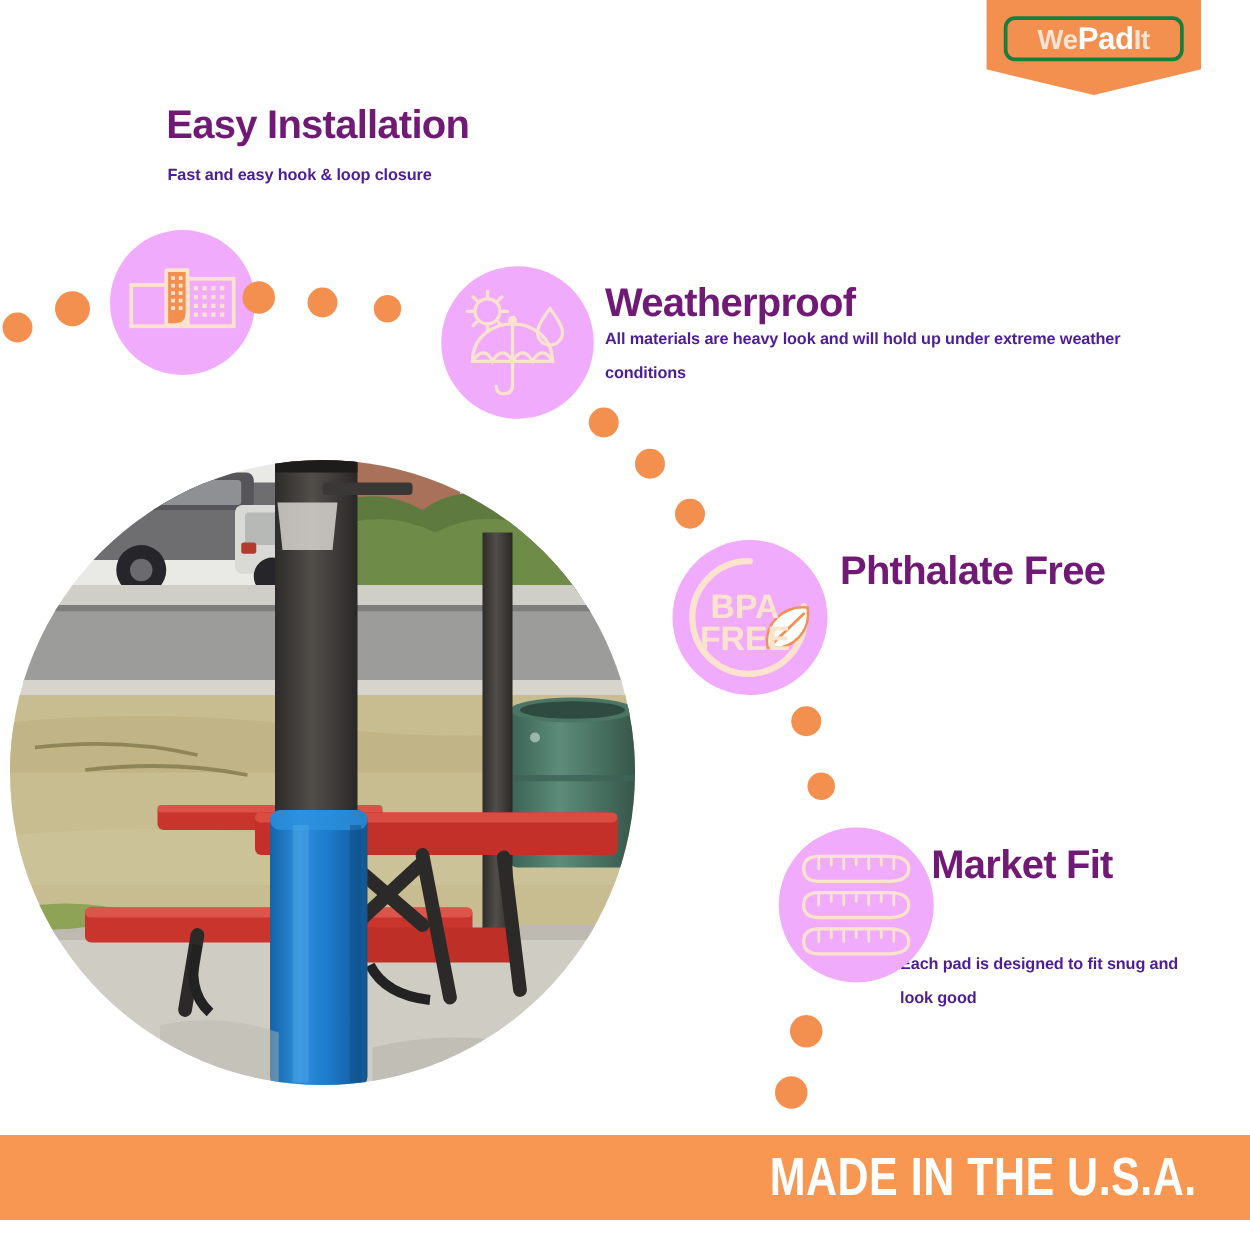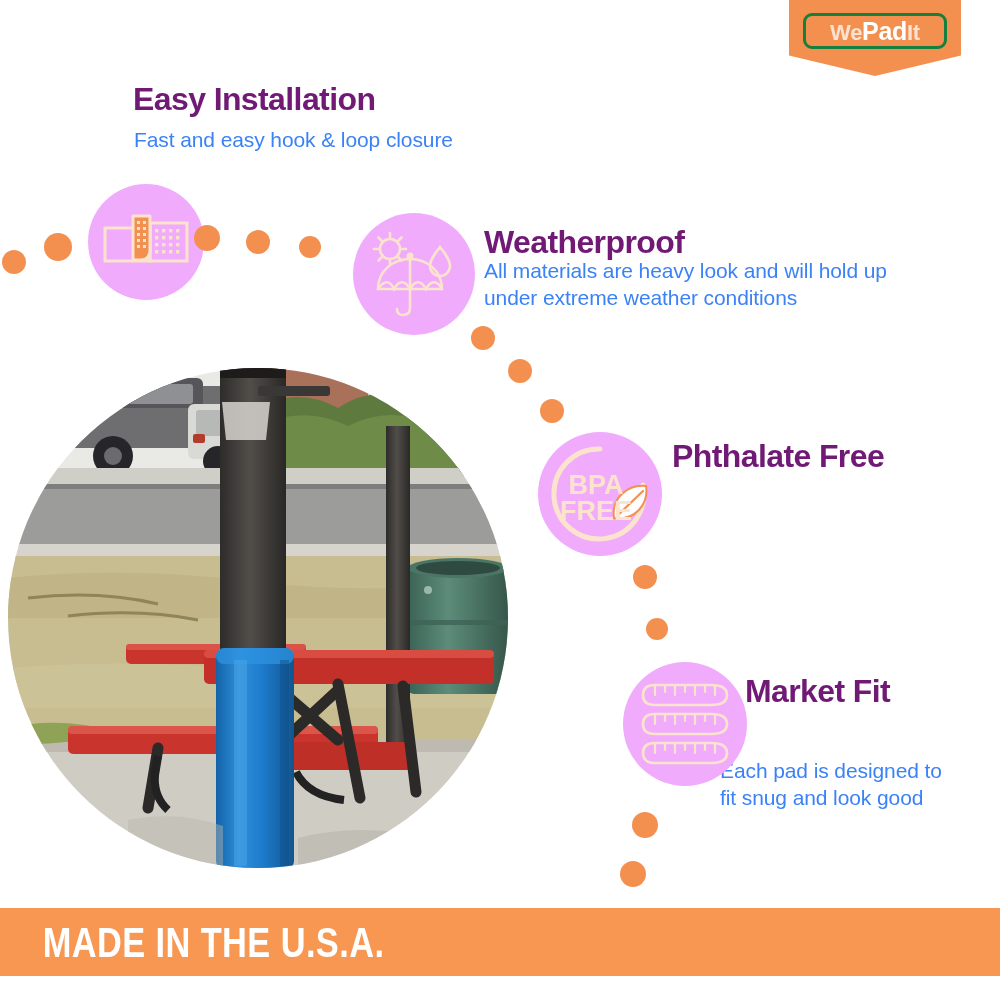"Fast and easy hook &" .feat-body { color: #3b82f6 -> #4c1d95; font-size: 21px -> 13px; font-weight: none -> bold }
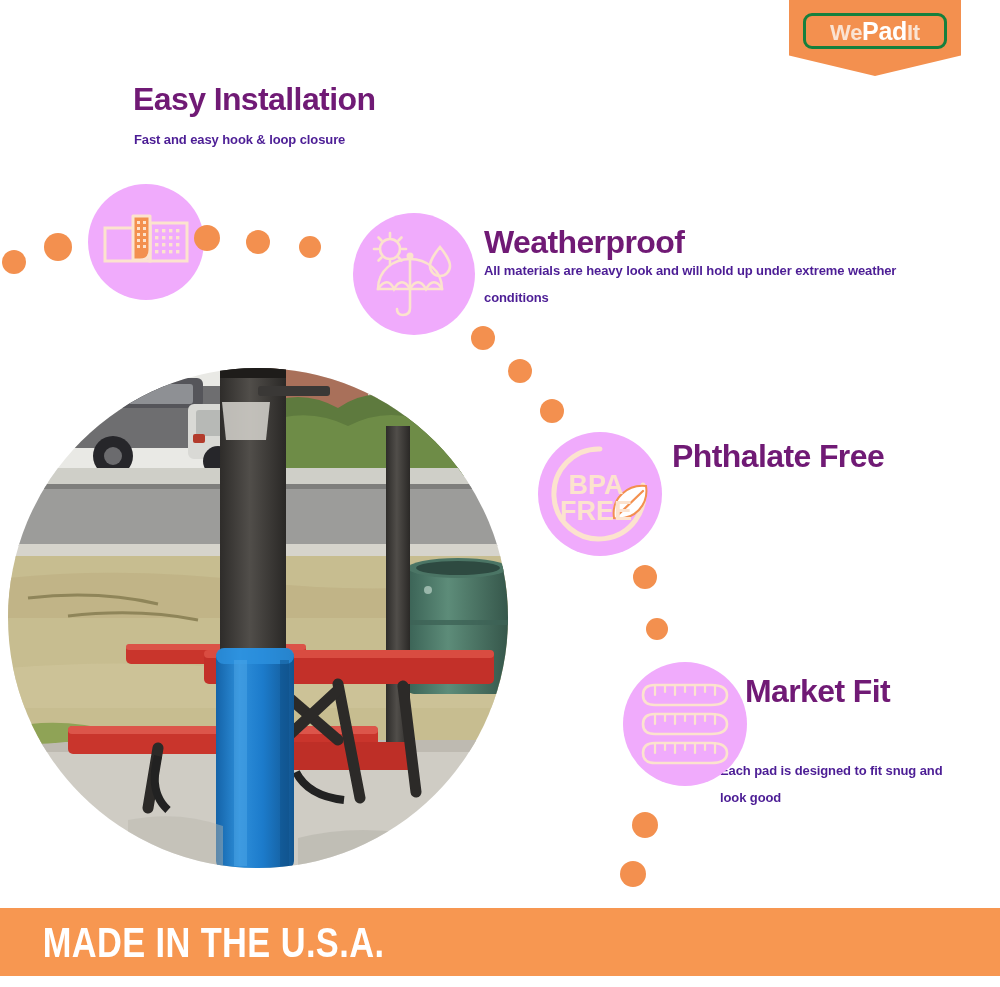"MADE IN THE U.S.A." #made-banner { justify-content: flex-start -> flex-end }
